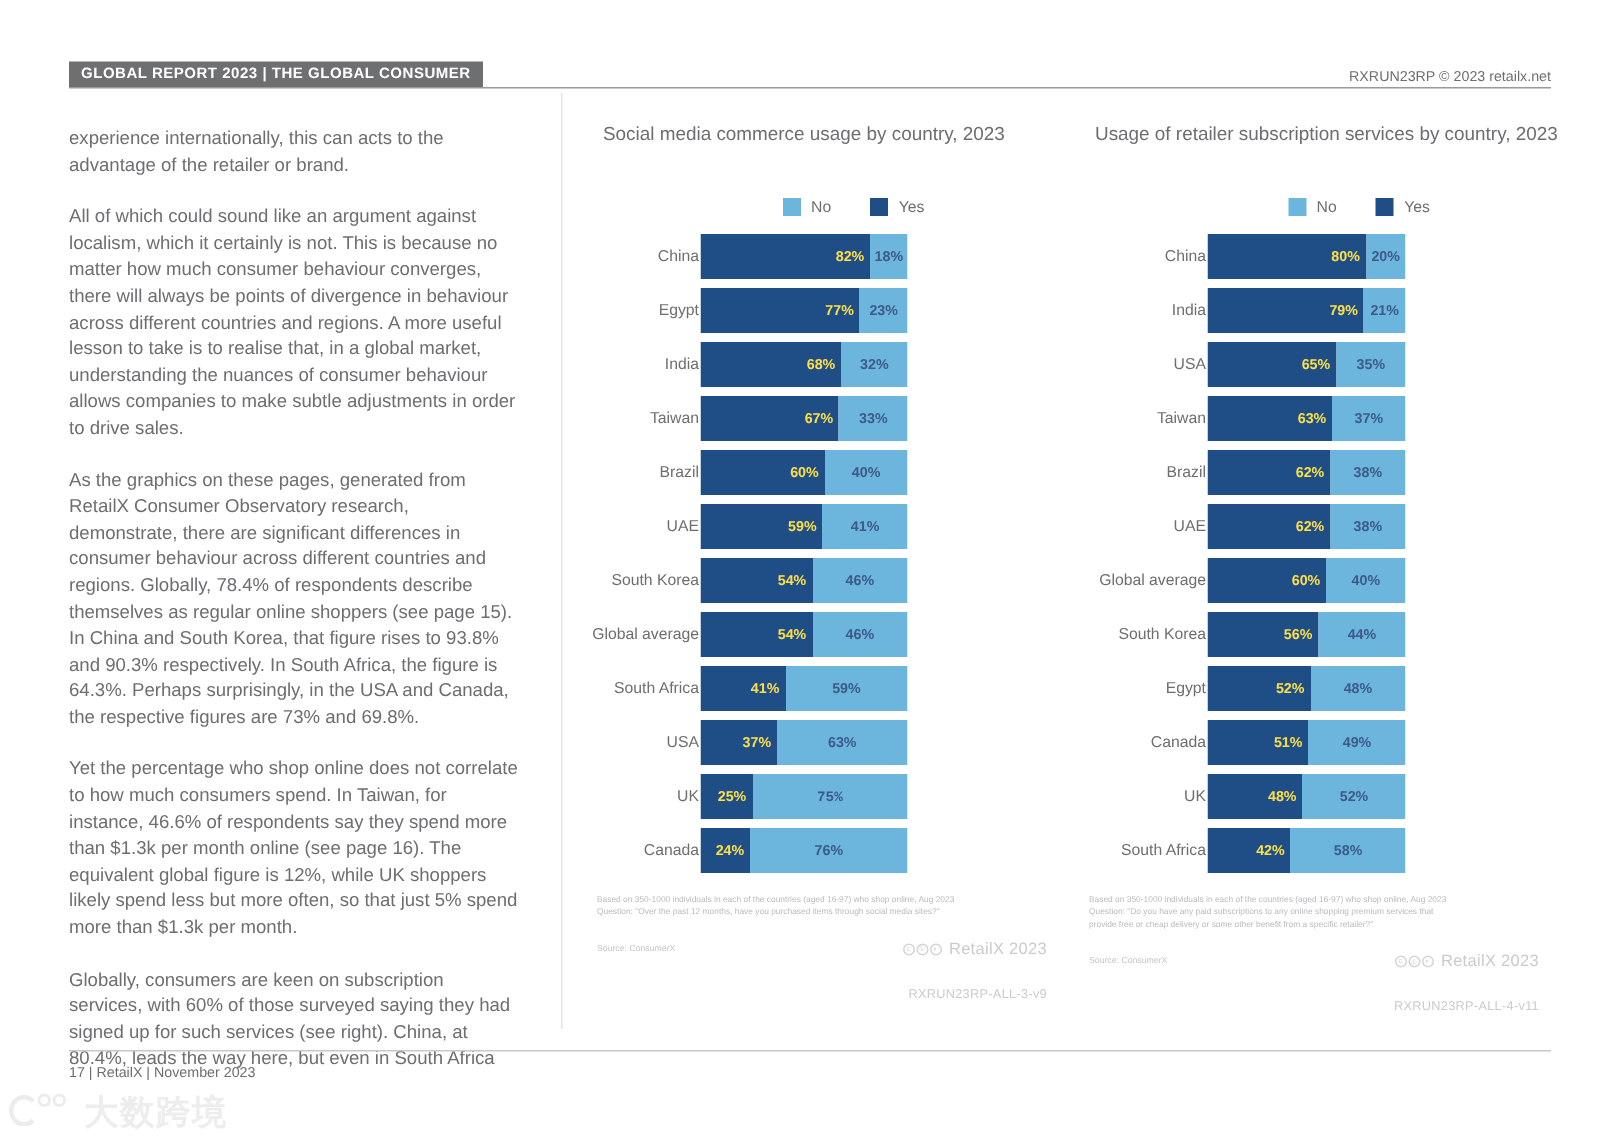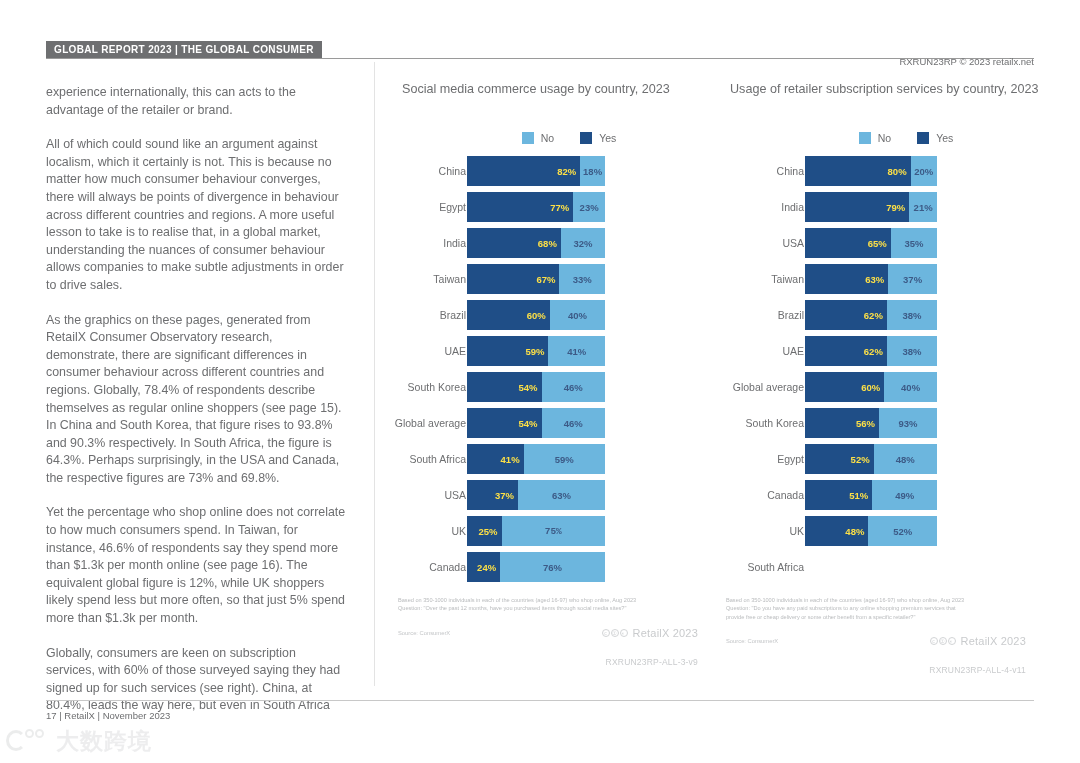"RXRUN23RP © 2023 retailx.net" #header-right { top: 15px -> 5px }
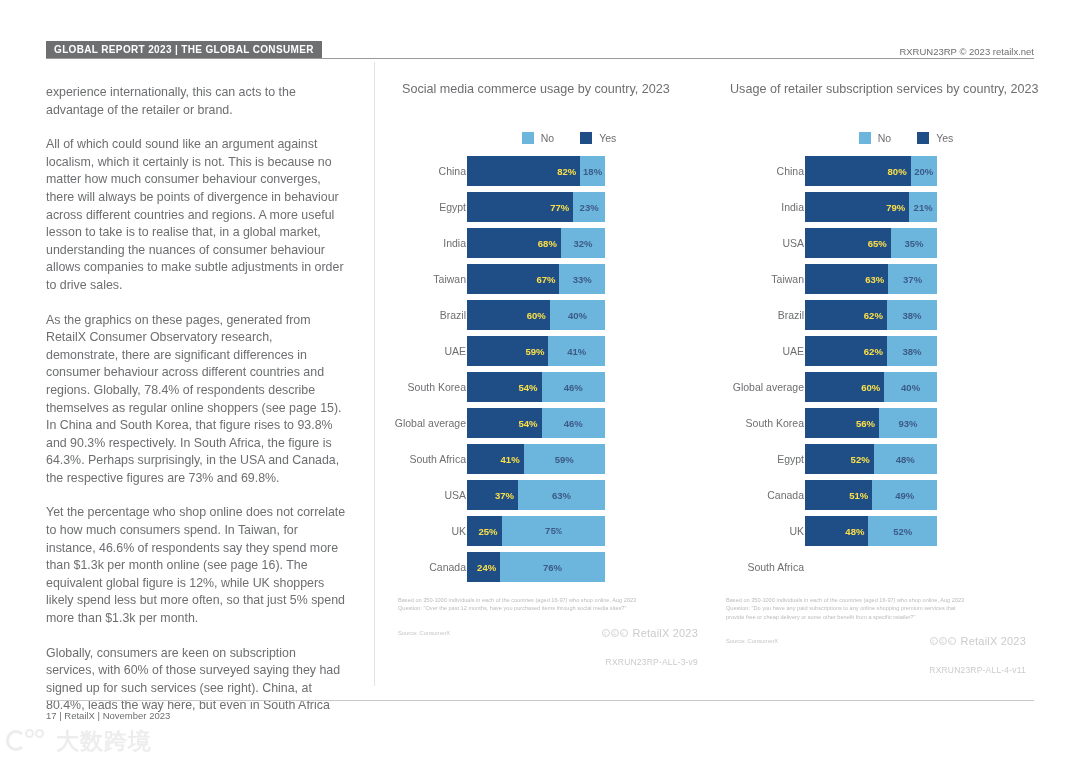"93%" span.seg-val { text: 93% -> 44% }
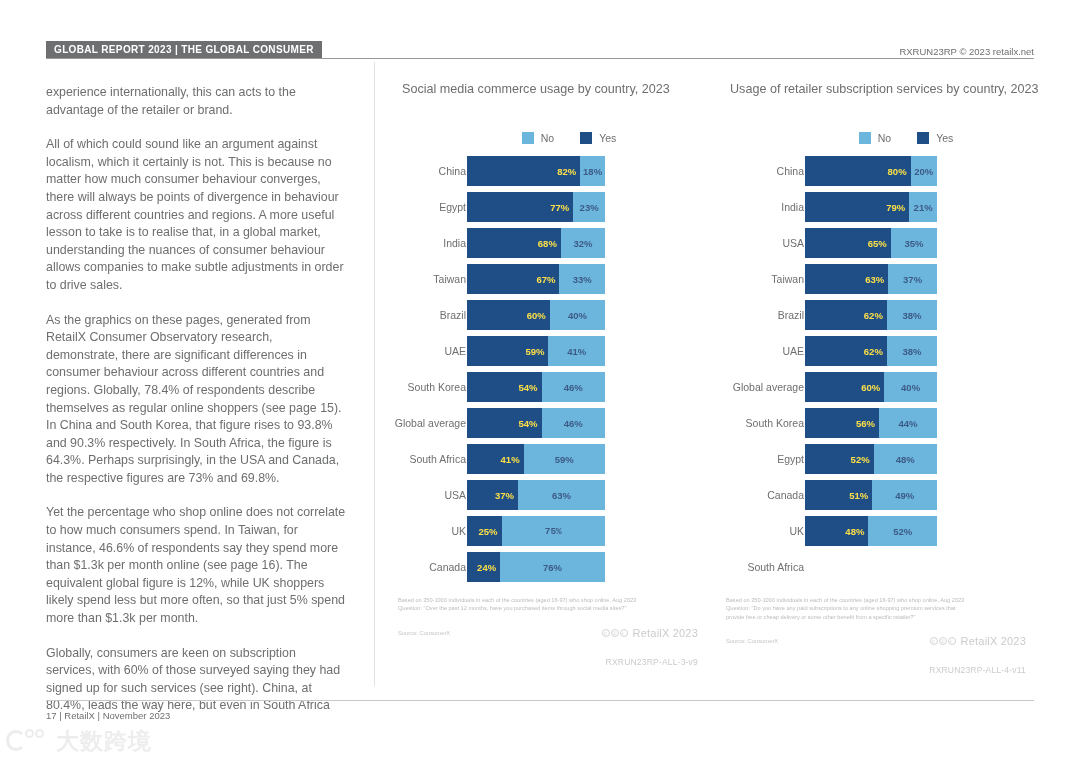"42%" div.bar-track { html: none -> <div> <div> <span>42%</span> </div> <div> <span>58%</span> </div> </div> }
